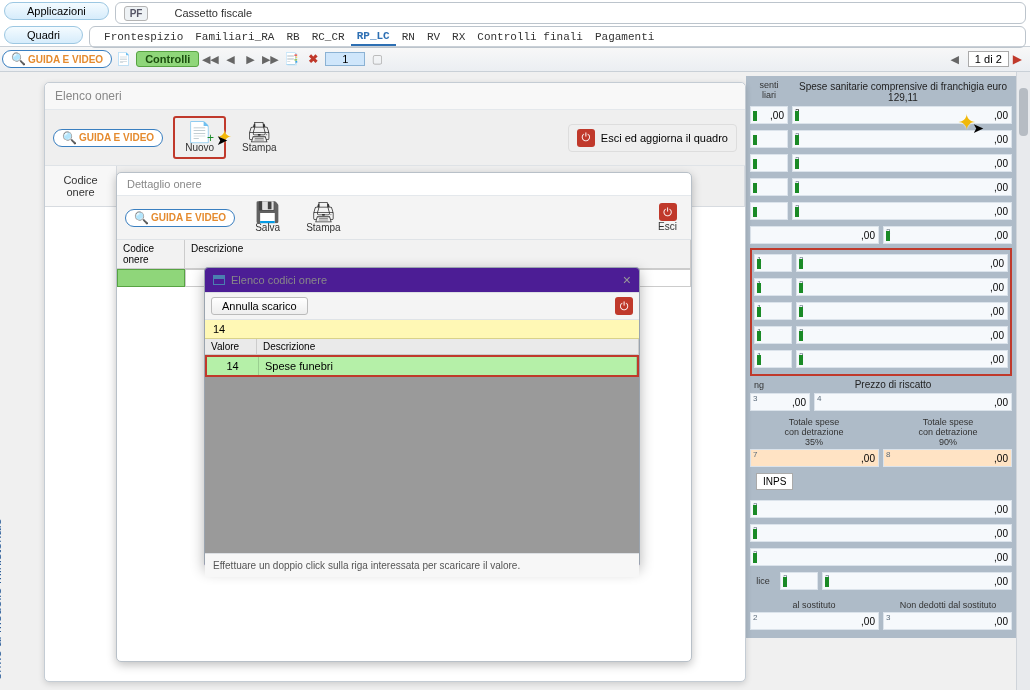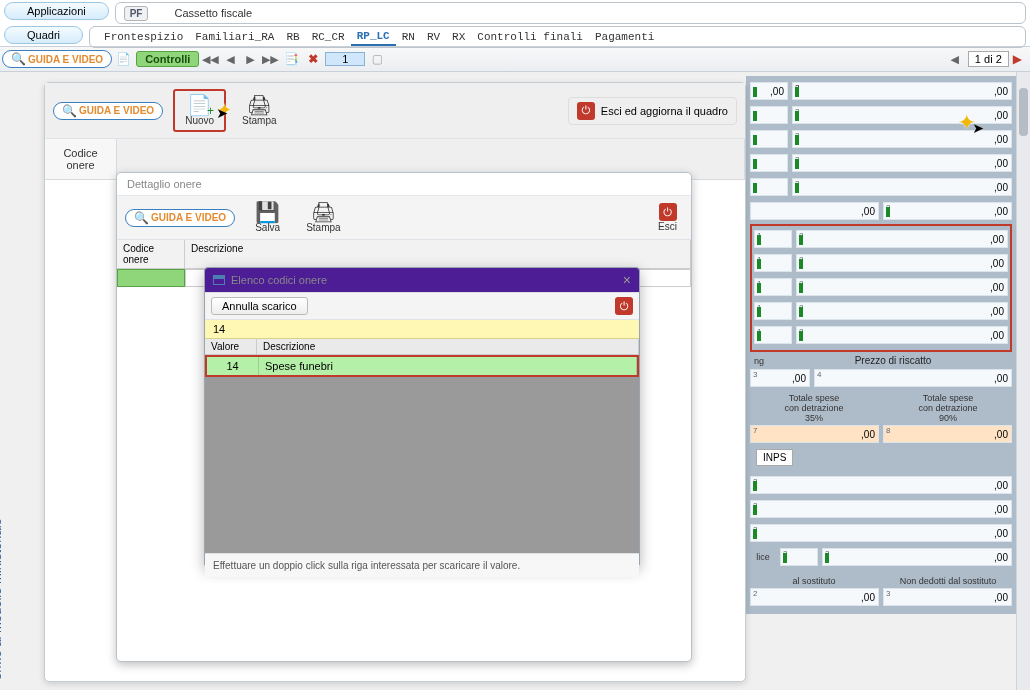"senti" div { html: none -> <div> <div> <div>senti</div> <div>liari</div> </div> <div>Spese sanitarie comprensive di franchigia euro 129,11</div> </div> }
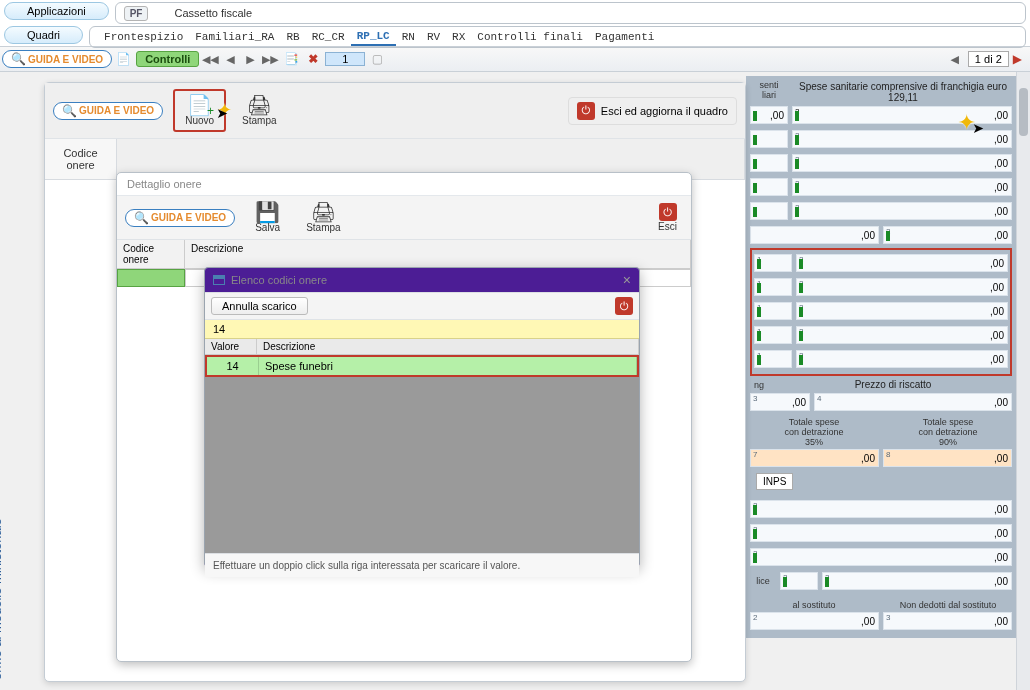"Elenco oneri" div.panel1-title { html: none -> <div>Elenco oneri</div> }
